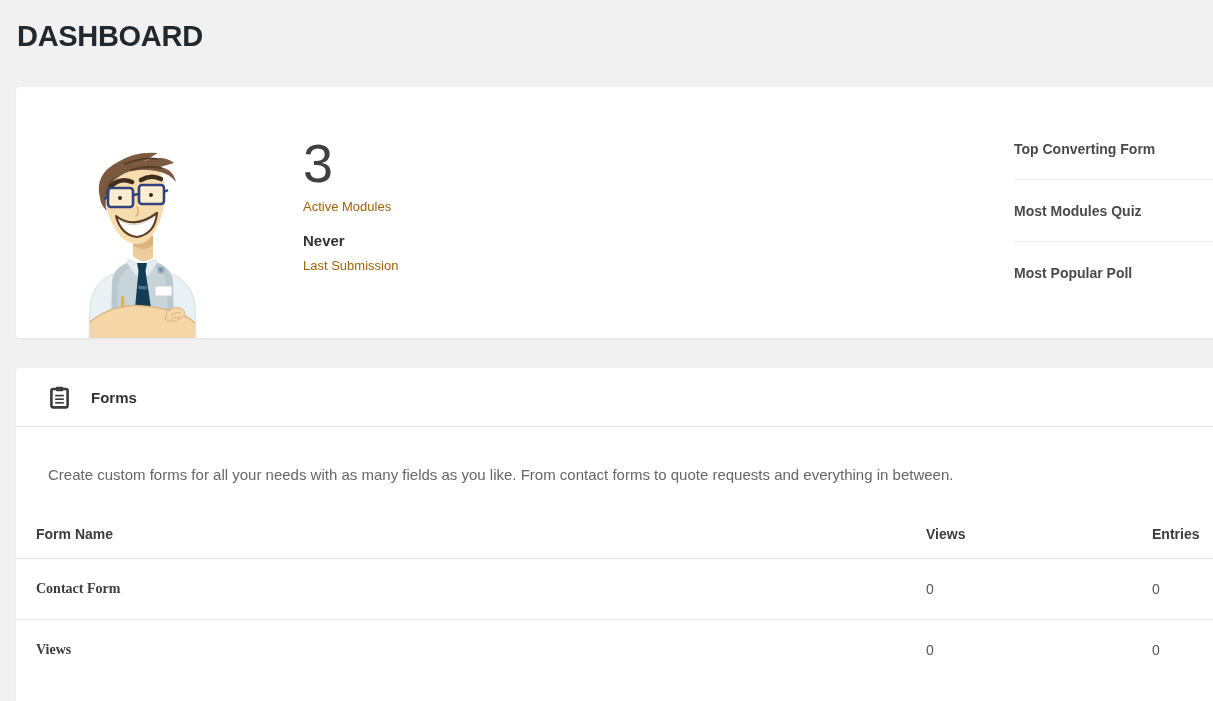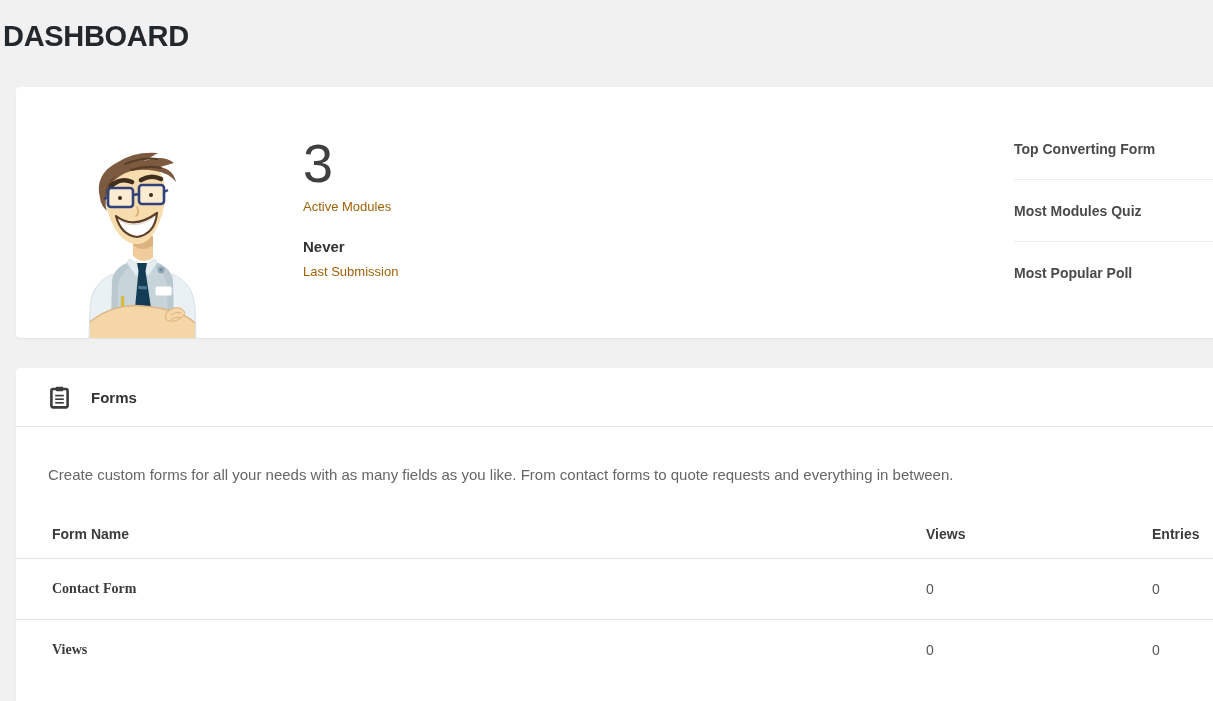"DASHBOARD" .page-title { padding: 22px 0 0 3px -> 22px 0 0 17px }
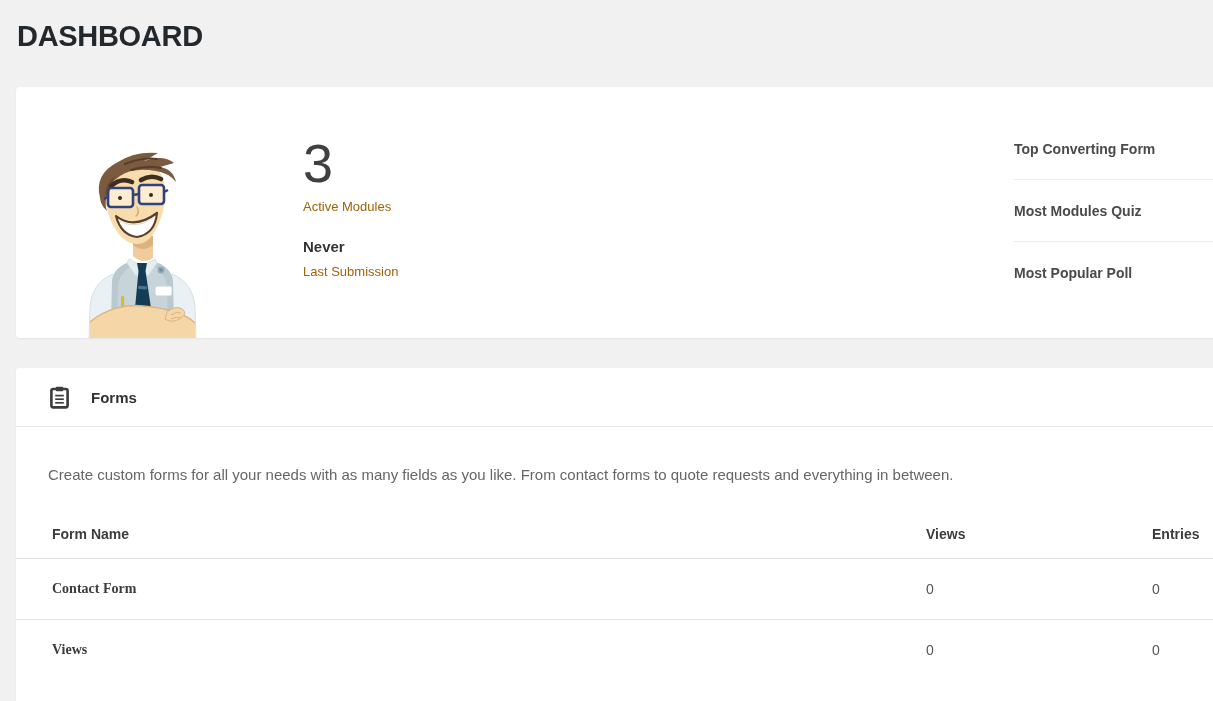"Never" .stat-value-small { margin-top: 24px -> 18px }
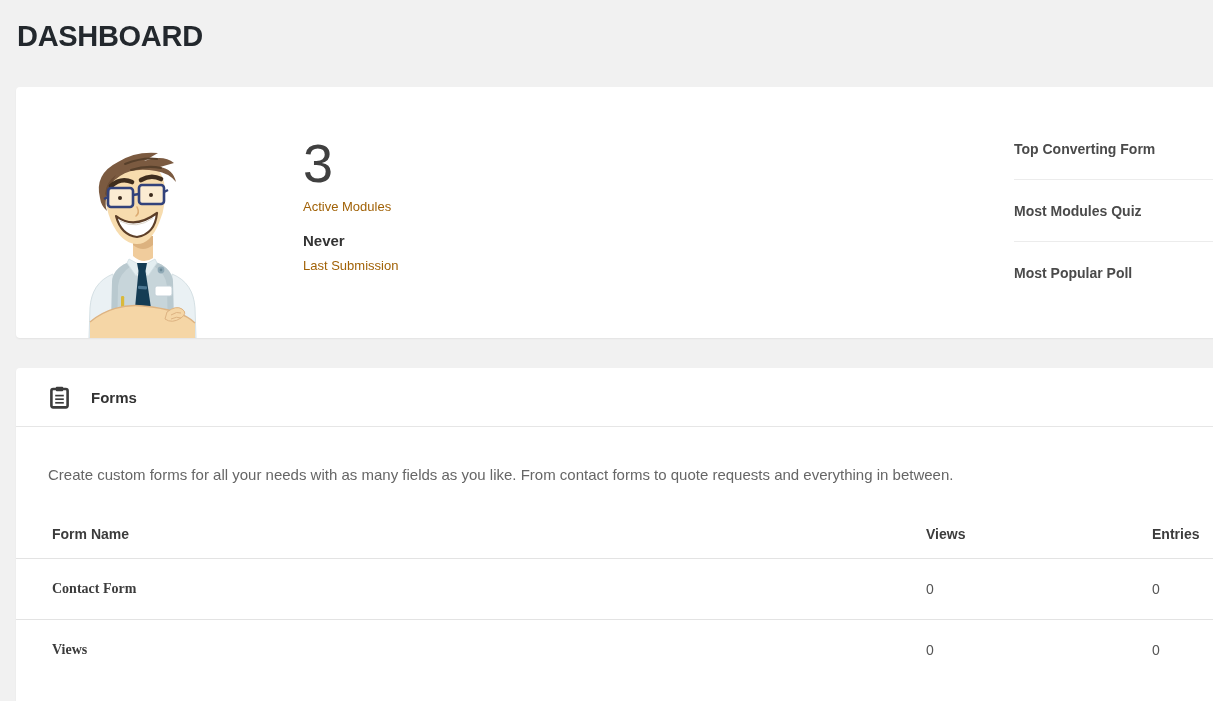"Form Name" .forms-table th.first, .forms-table td.first { padding-left: 36px -> 20px }
